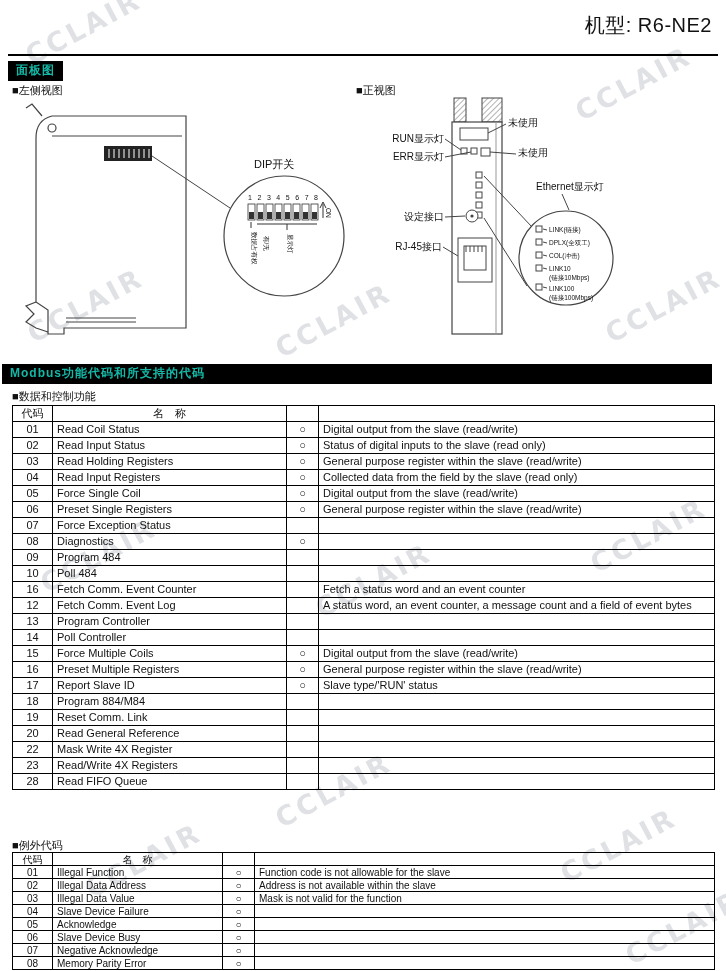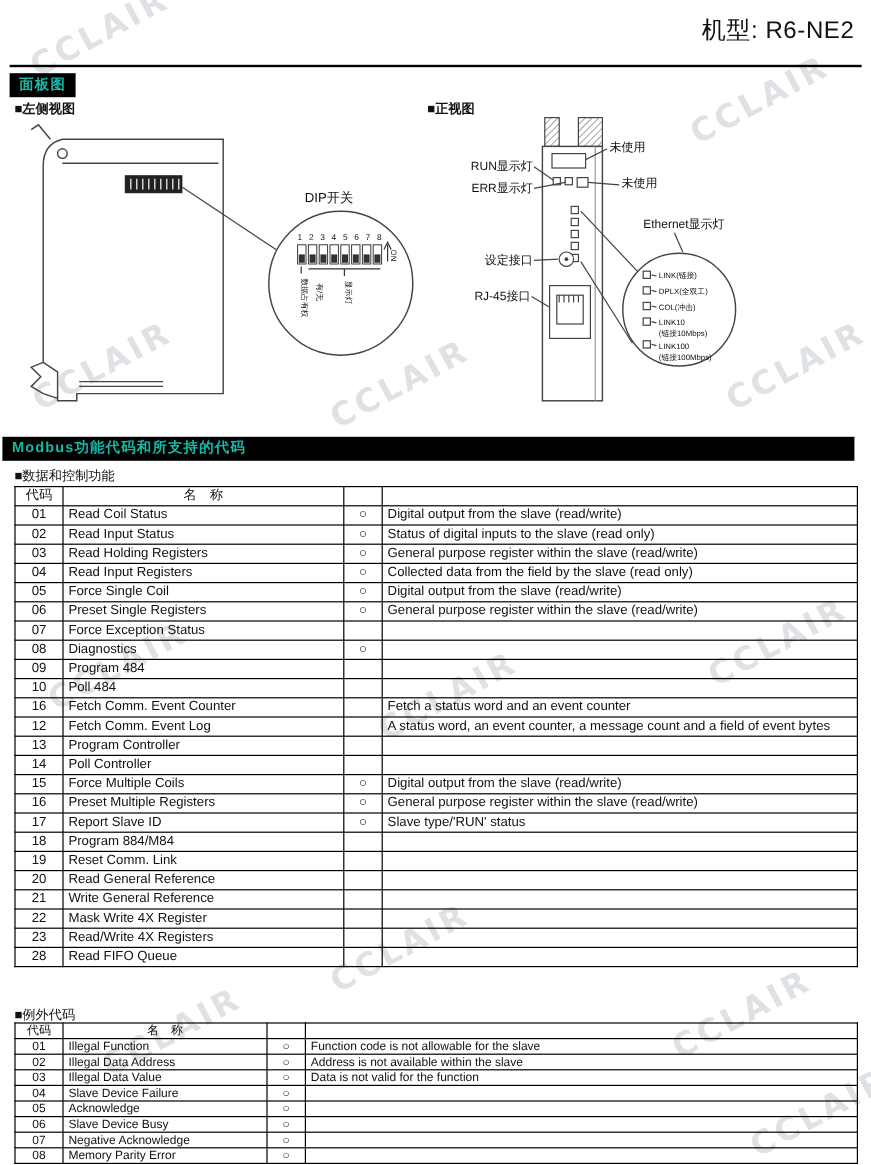"■左侧视图" .viewlabel { font-weight: bold -> normal }
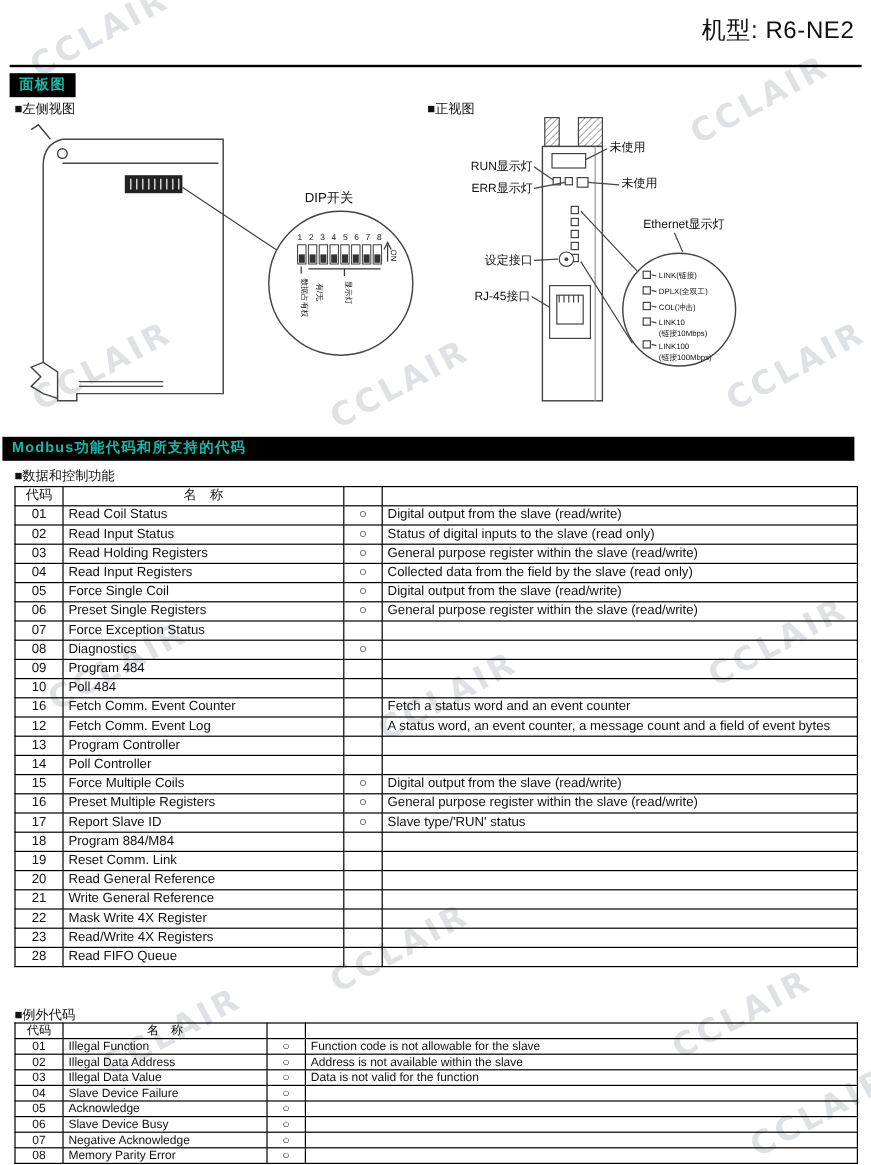"21" tr { html: <tr> <td>21</td> <td>Write General Reference</td> <td></td> <td></td> </tr> -> none }
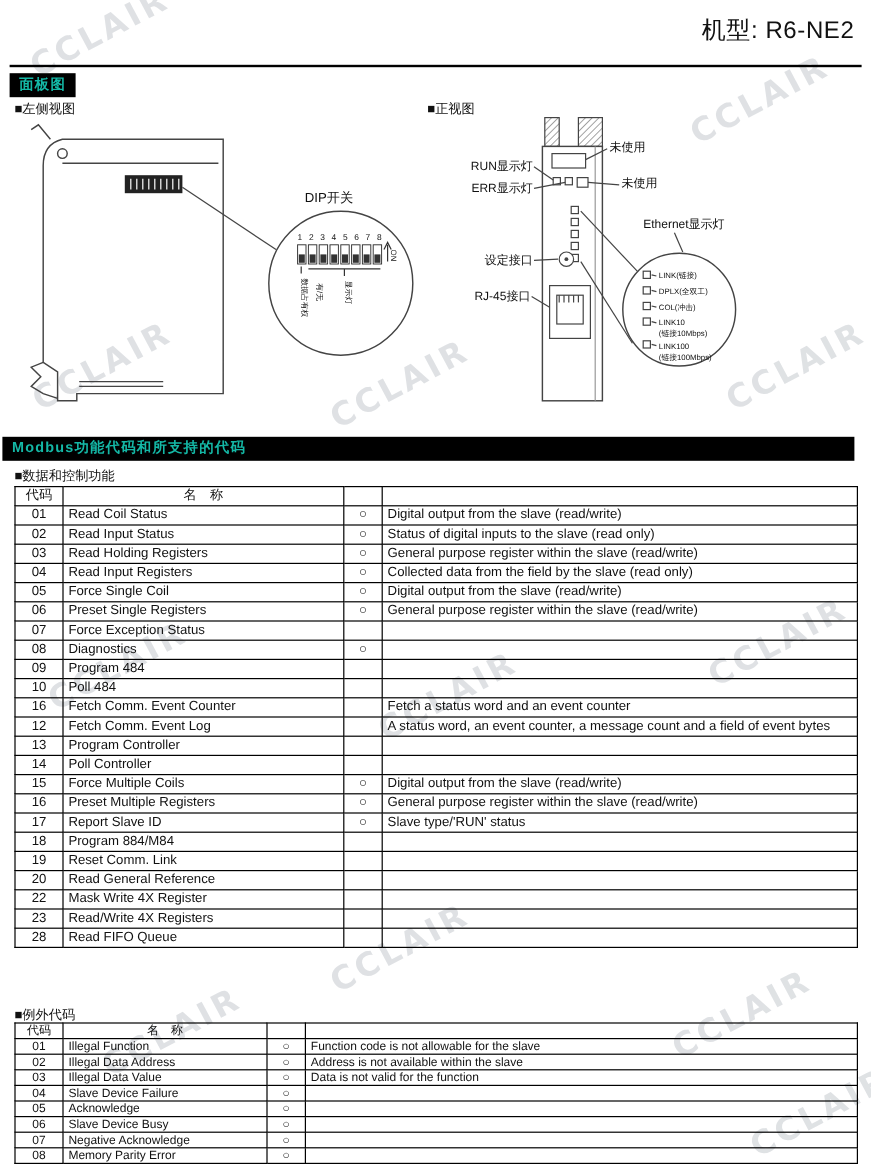"Data is not valid for" td.c-desc { text: Data -> Mask }
